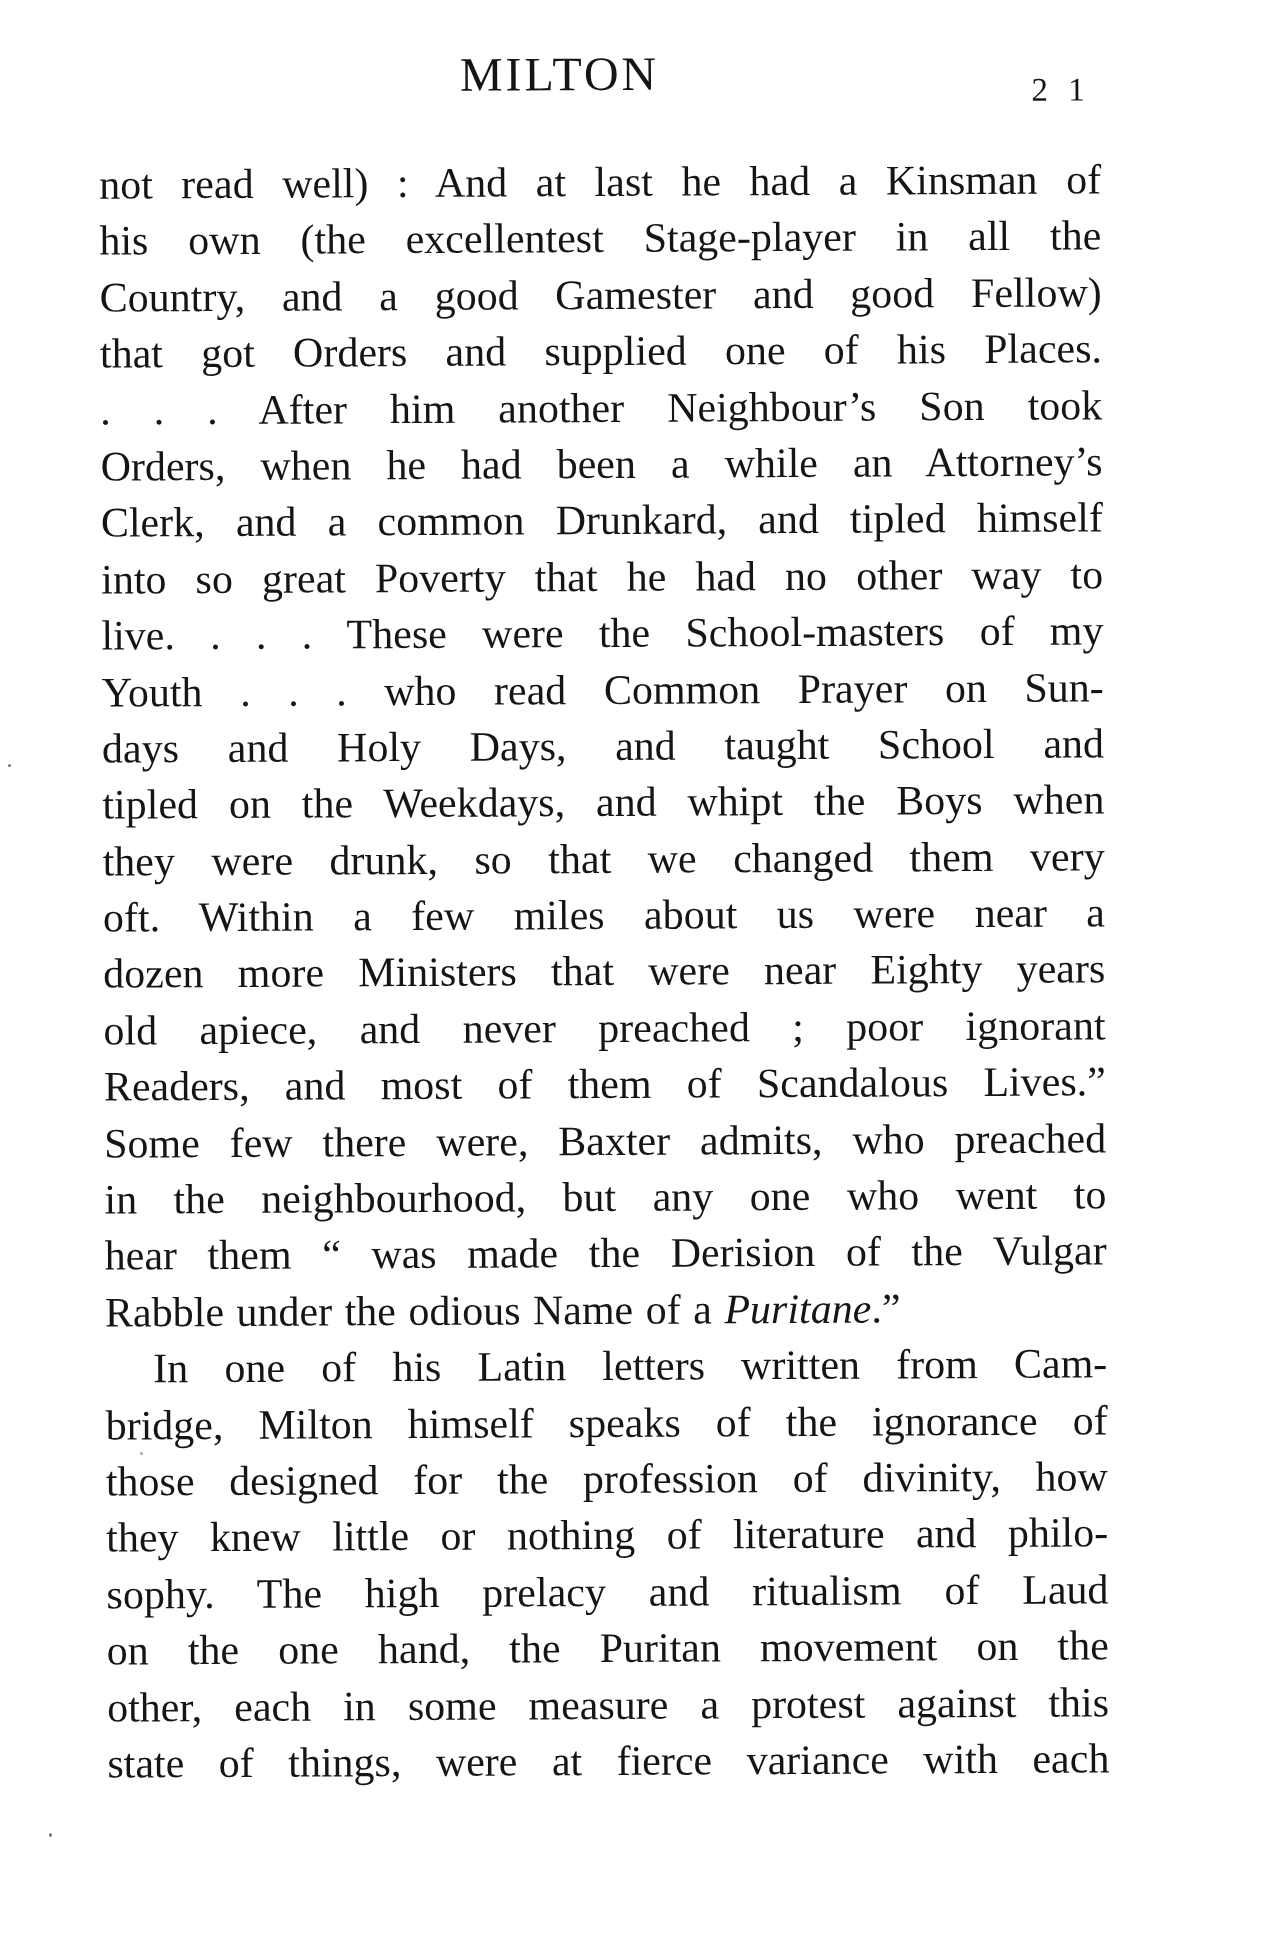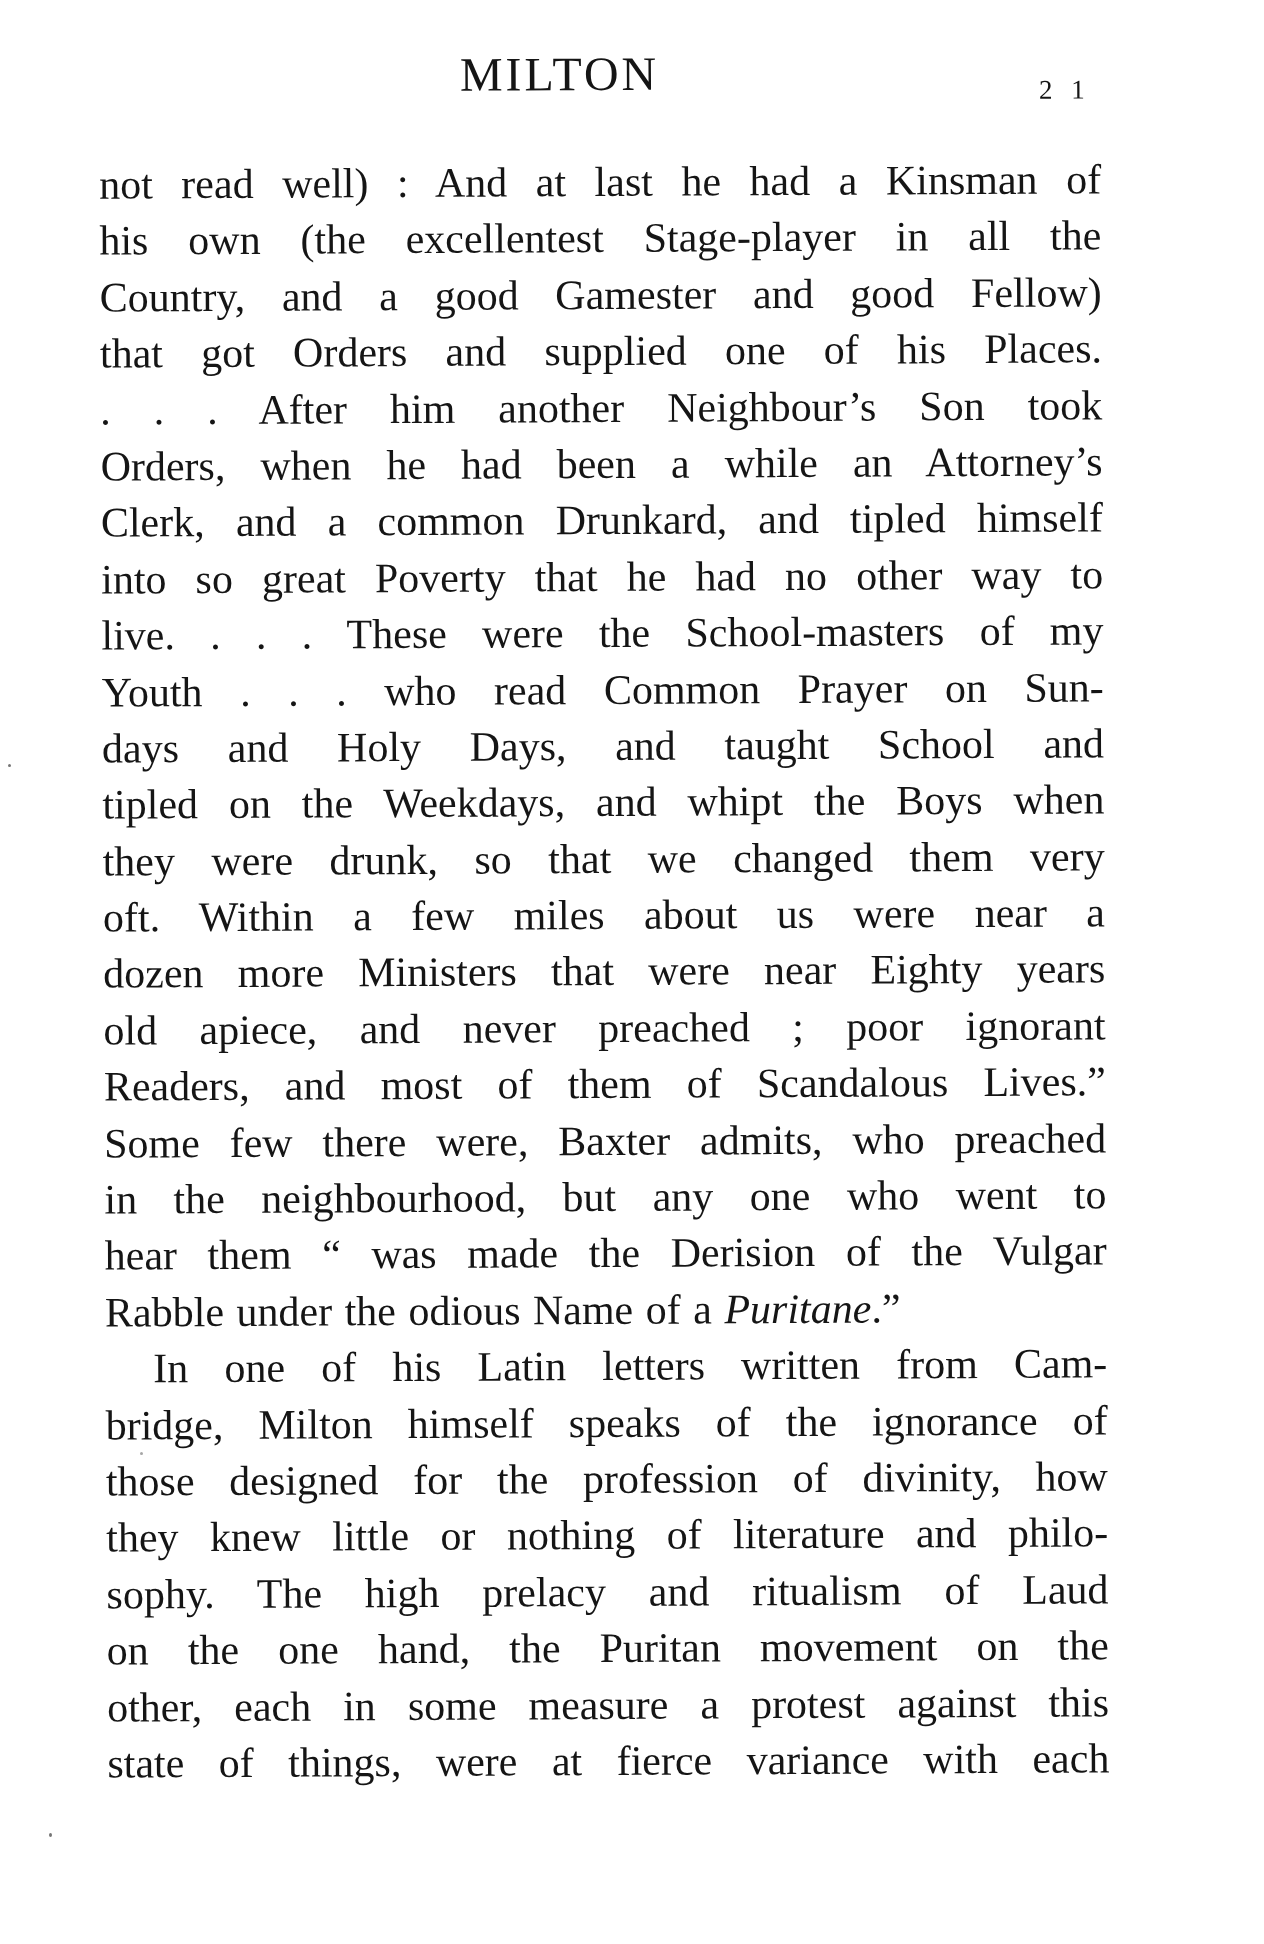"2 1" .page-number { font-size: 27px -> 33px }
